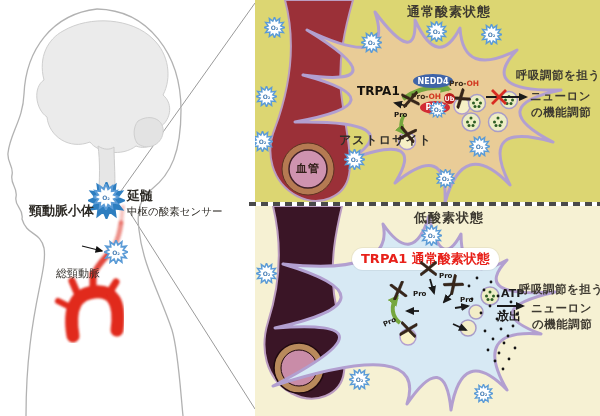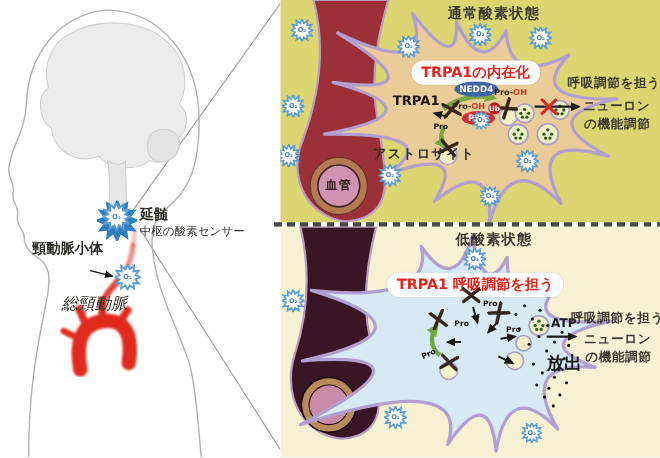"TRPA1の内在化" div.pill { html: <div>TRPA1の内在化</div> -> none }
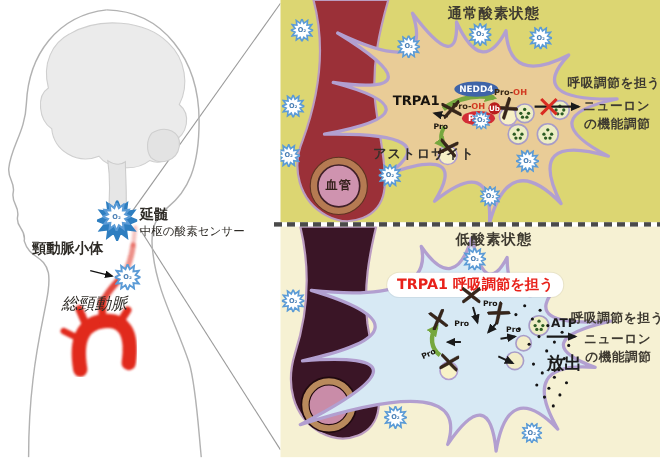"頸動脈小体" div.t { top: 220px -> 204px }
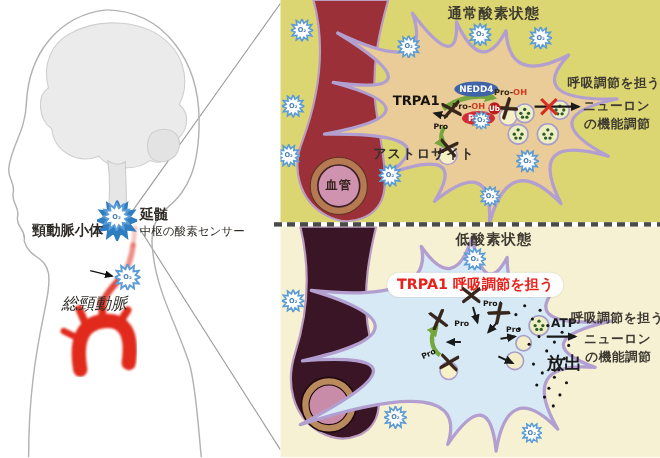"TRPA1 呼吸調節を担う" div.pill { text: 呼吸調節を担う -> 通常酸素状態 }
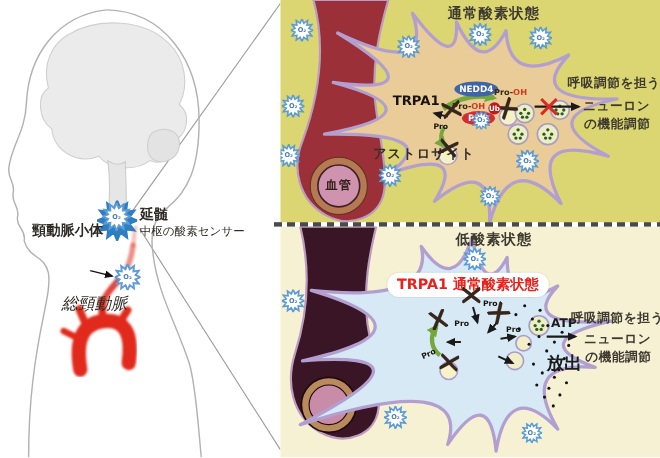"総頸動脈" .lblM { font-size: 15px -> 11px; font-style: italic -> none }
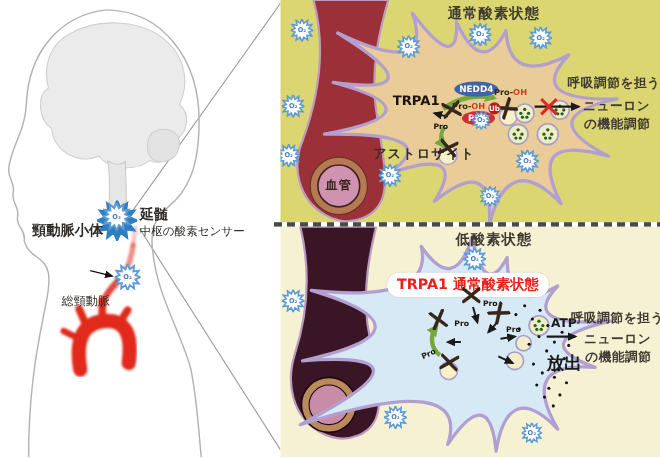"放出" div.t { font-size: 16px -> 12px; margin-top: 11px -> none }
